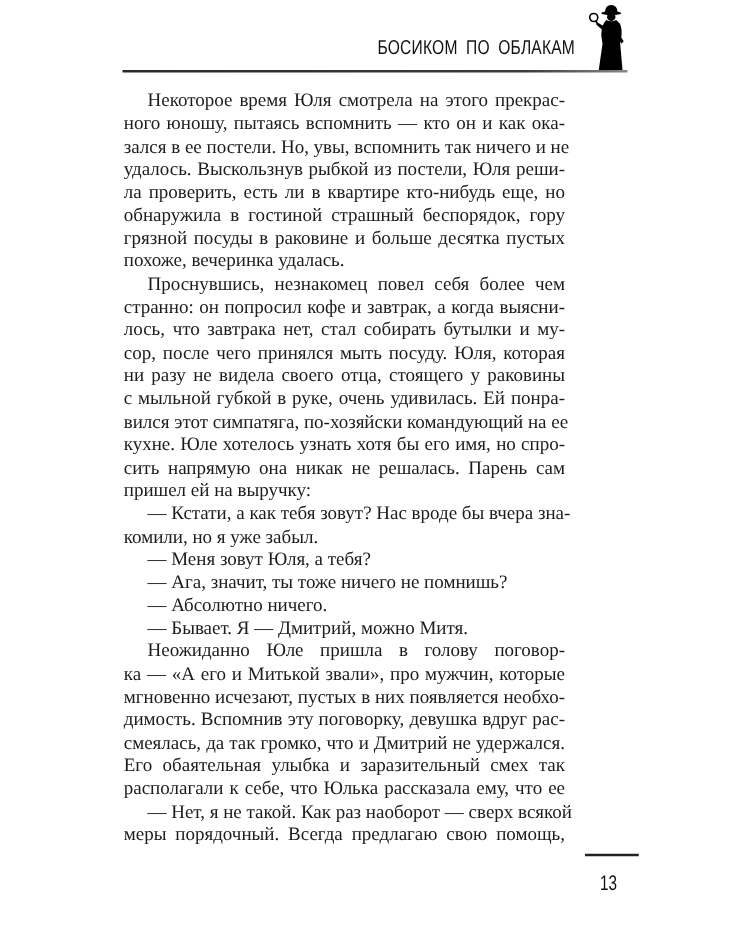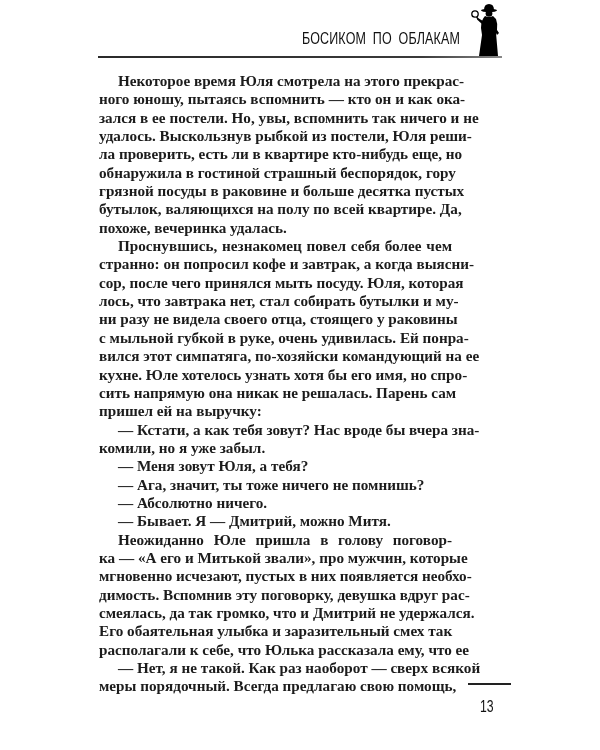"Некоторое время Юля смотрела на" .page-text { font-weight: bold -> none }
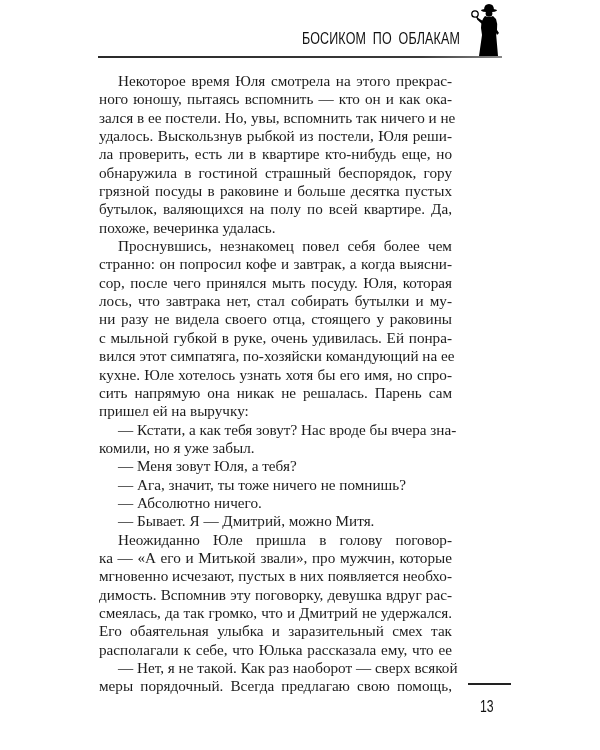"бутылок, валяющихся на полу по" span.line { html: <span>бутылок, валяющихся на полу по всей квартире. Да,</span> -> none }
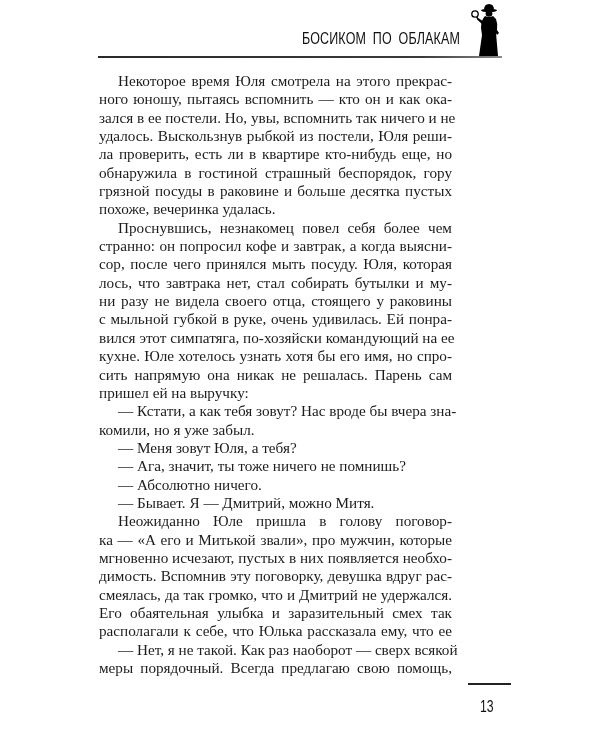"сор, после чего принялся мыть" span.line { order: before "лось, что завтрака нет, стал" -> after "лось, что завтрака нет, стал" }
